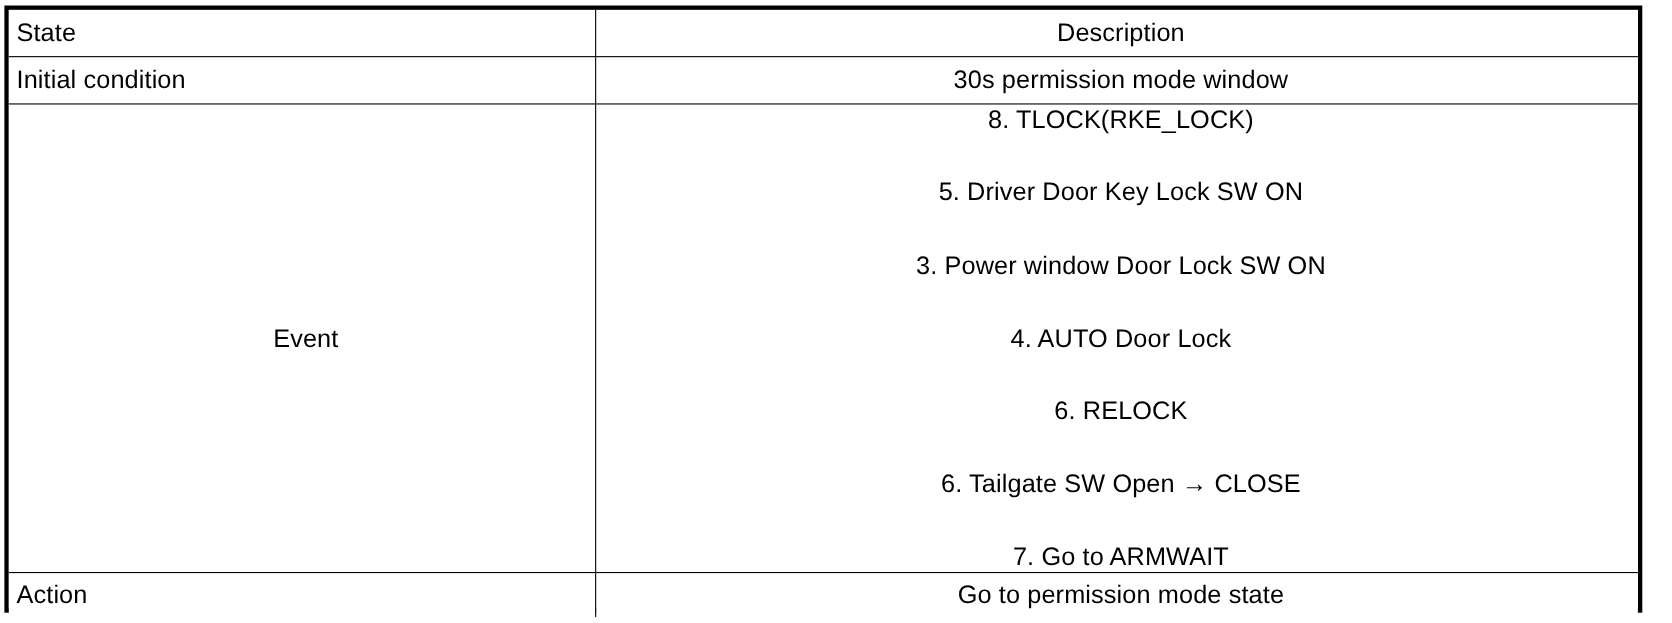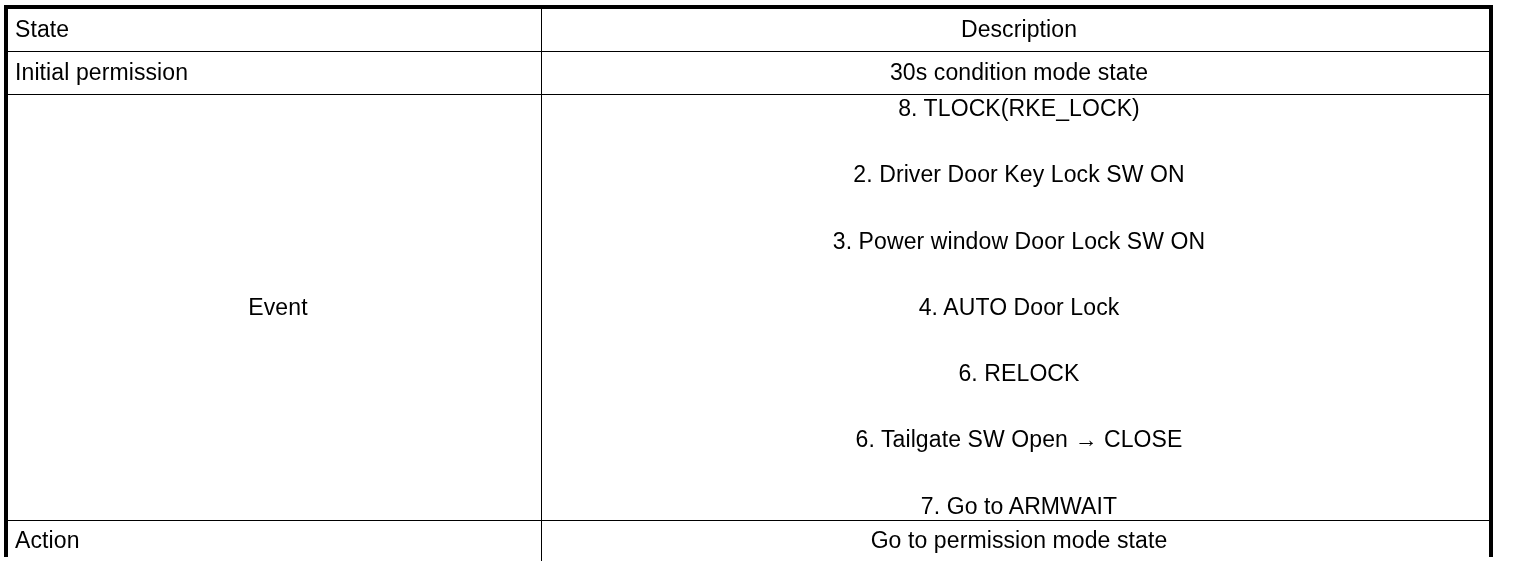"Initial permission" td.col-state { text: permission -> condition }
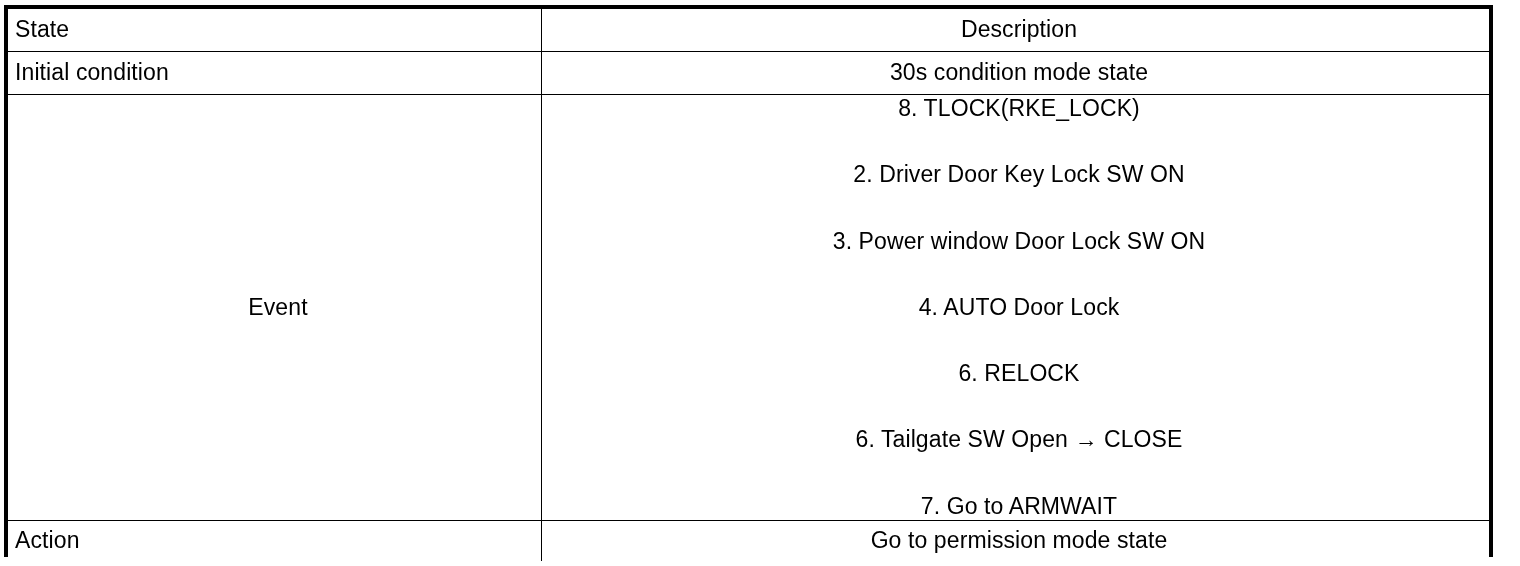"30s condition mode state" td.col-desc { text: condition mode state -> permission mode window }
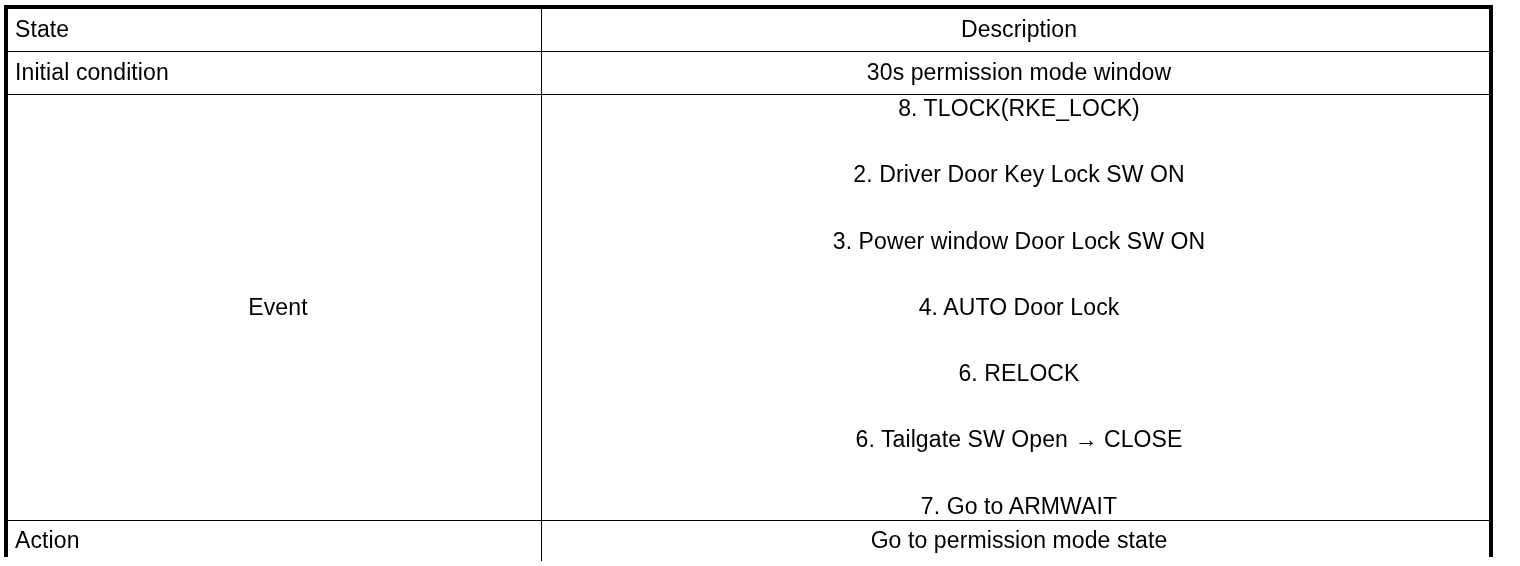"2. Driver Door Key Lock" li { text: 2 -> 5 }
